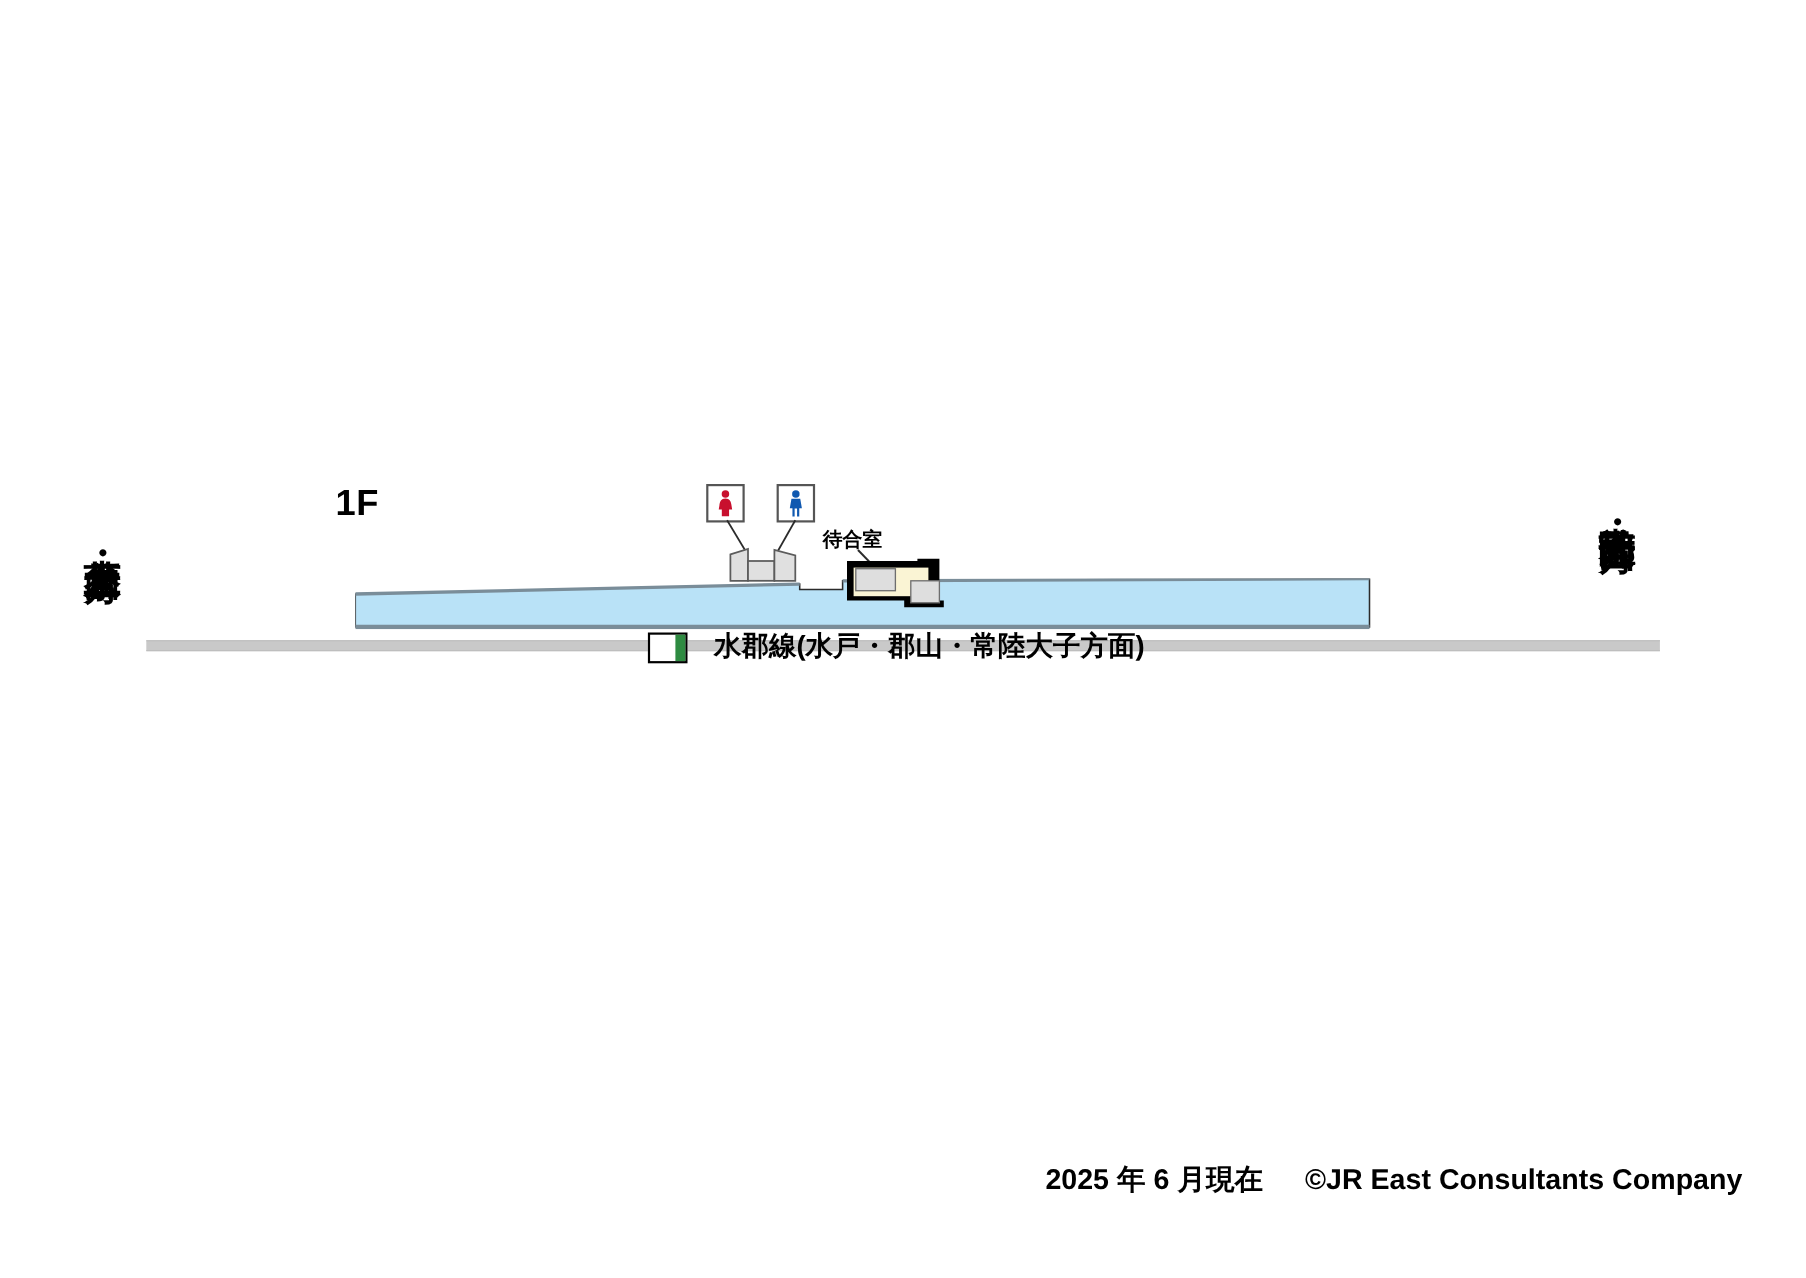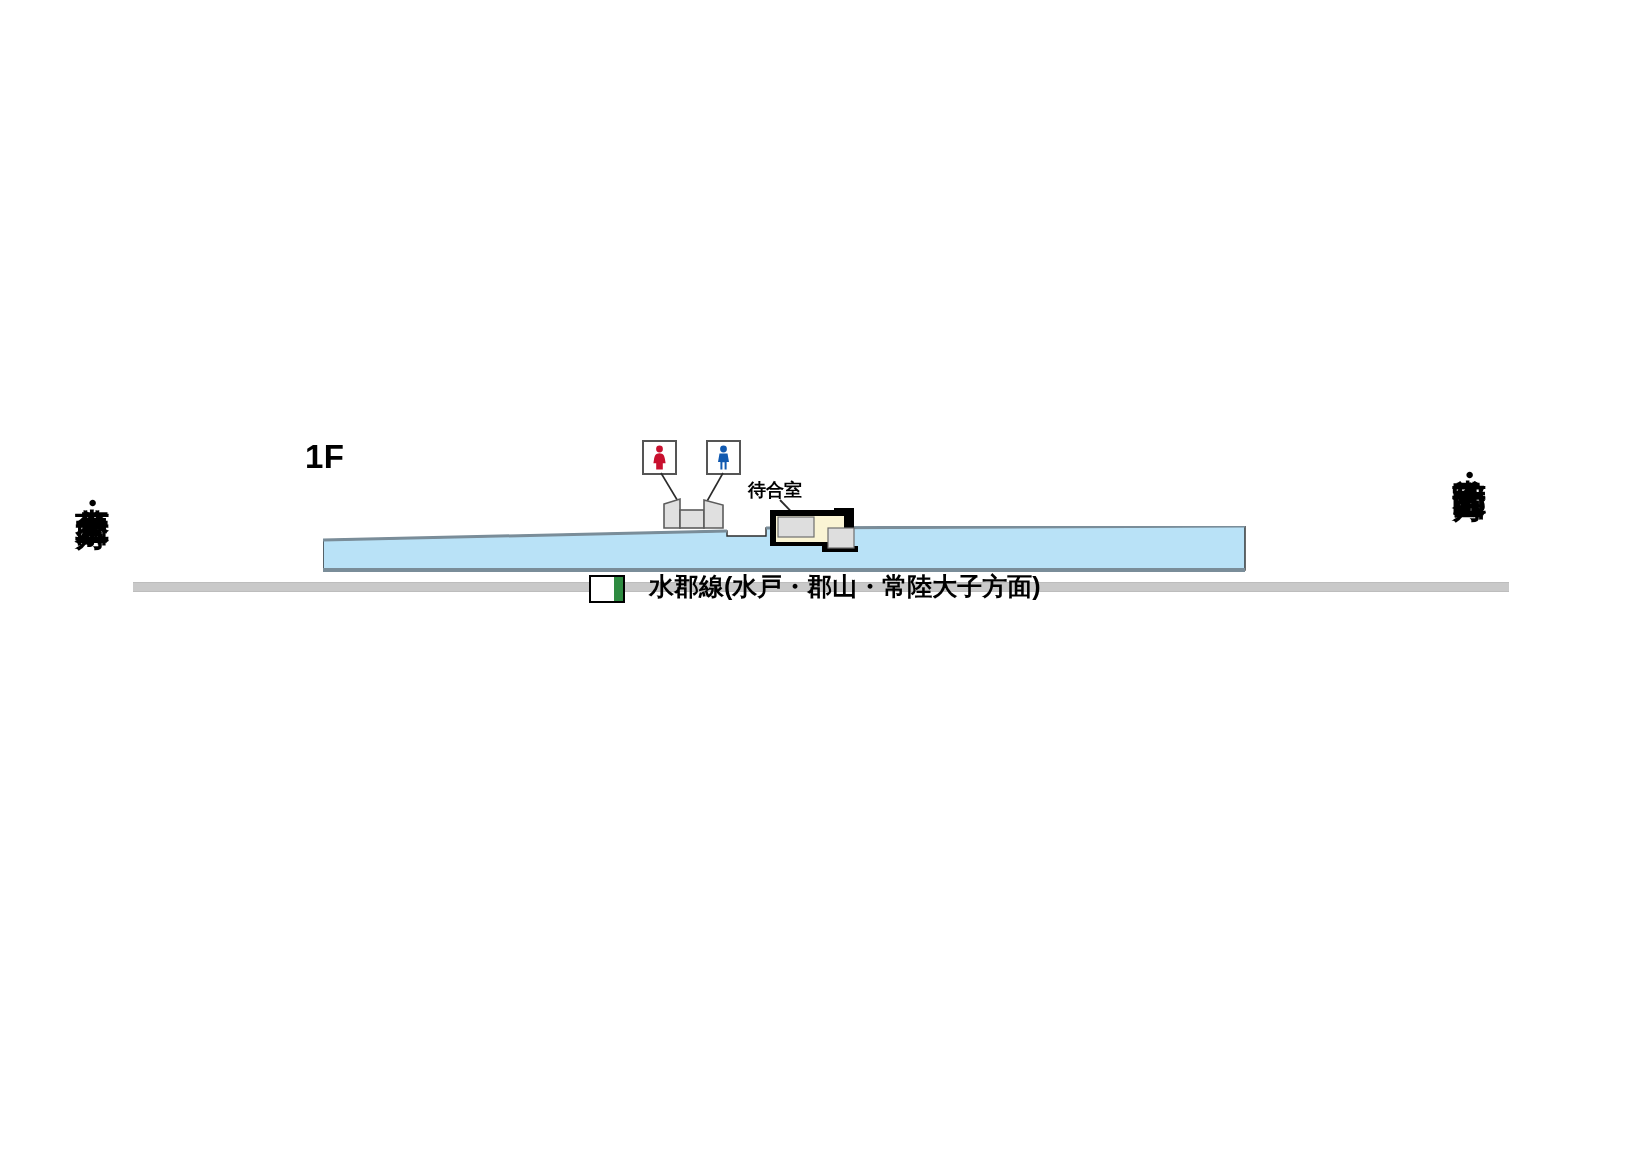"2025 年 6 月現在" div.footer { html: none -> <div> <span>2025 年 6 月現在</span> <span>©JR East Consultants Company</span> </div> }
